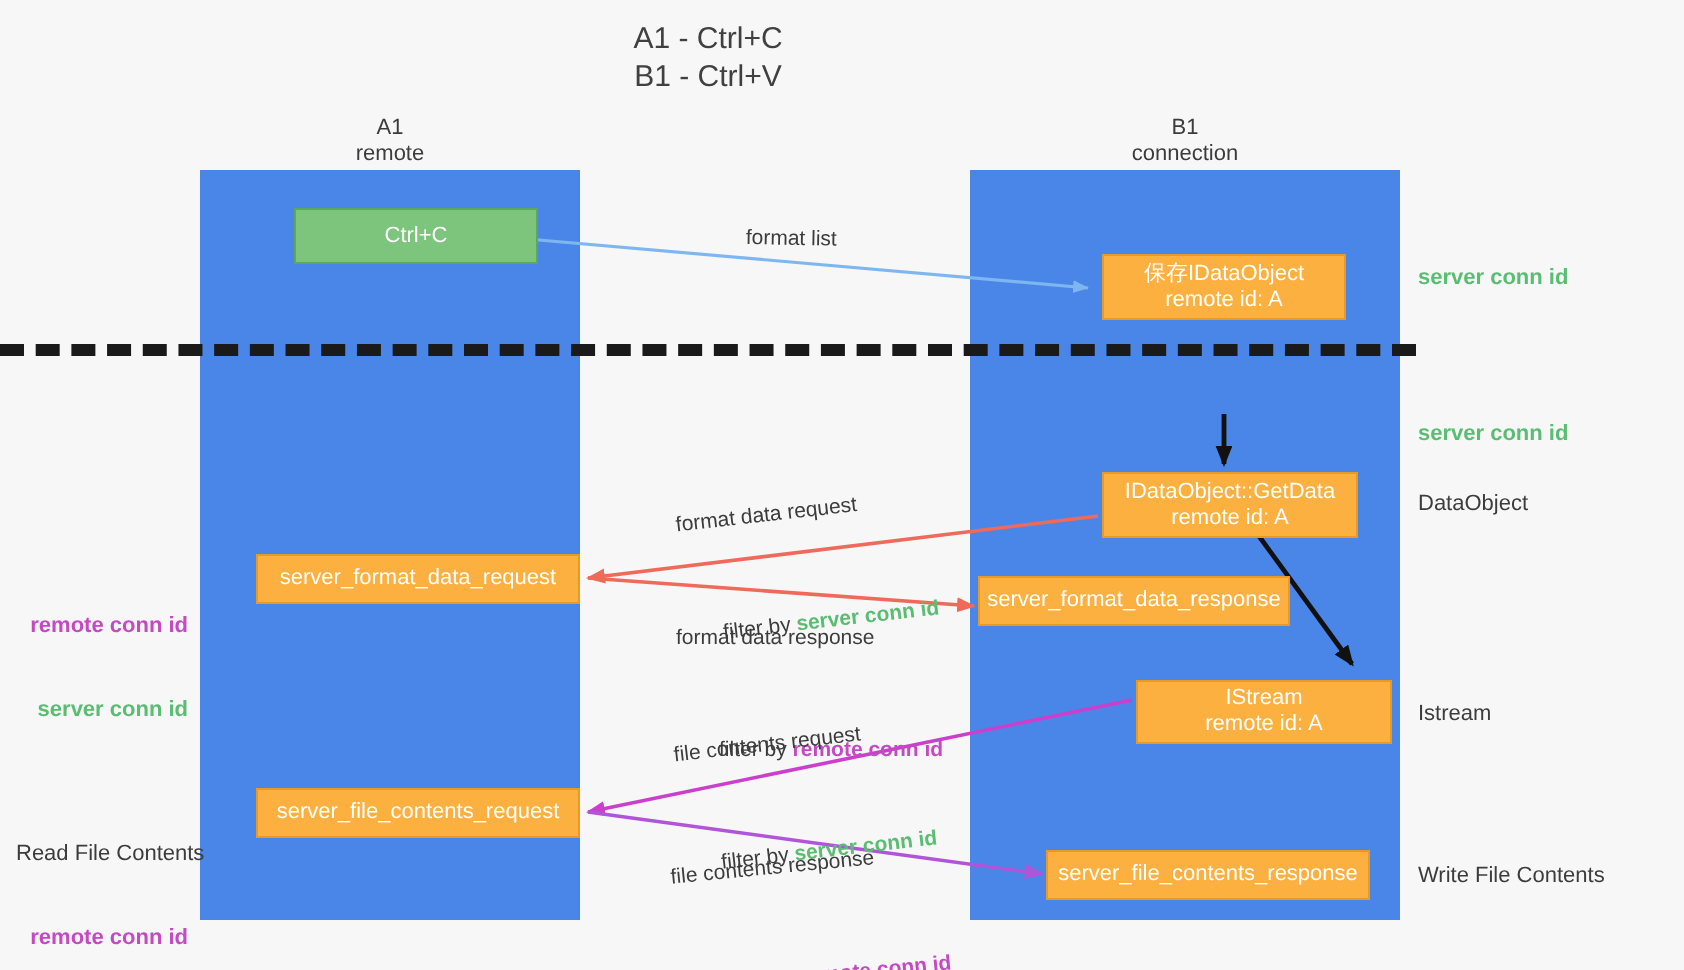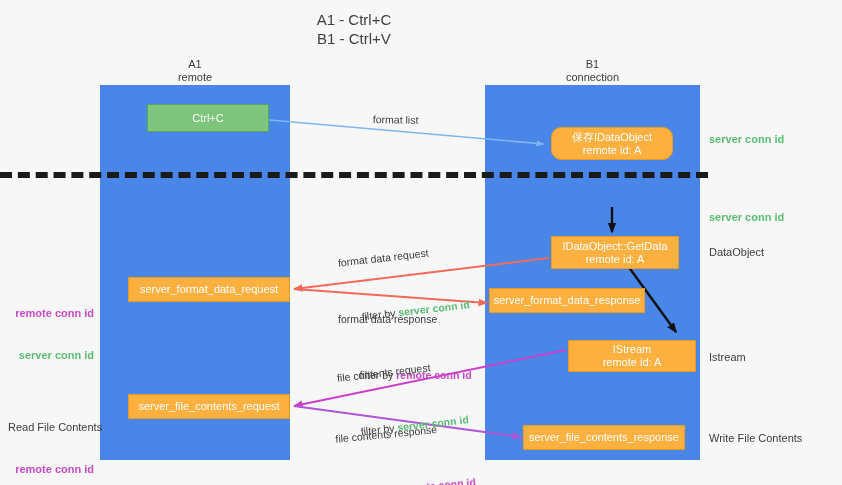"保存IDataObject" div.box { border-radius: 10px -> none }
